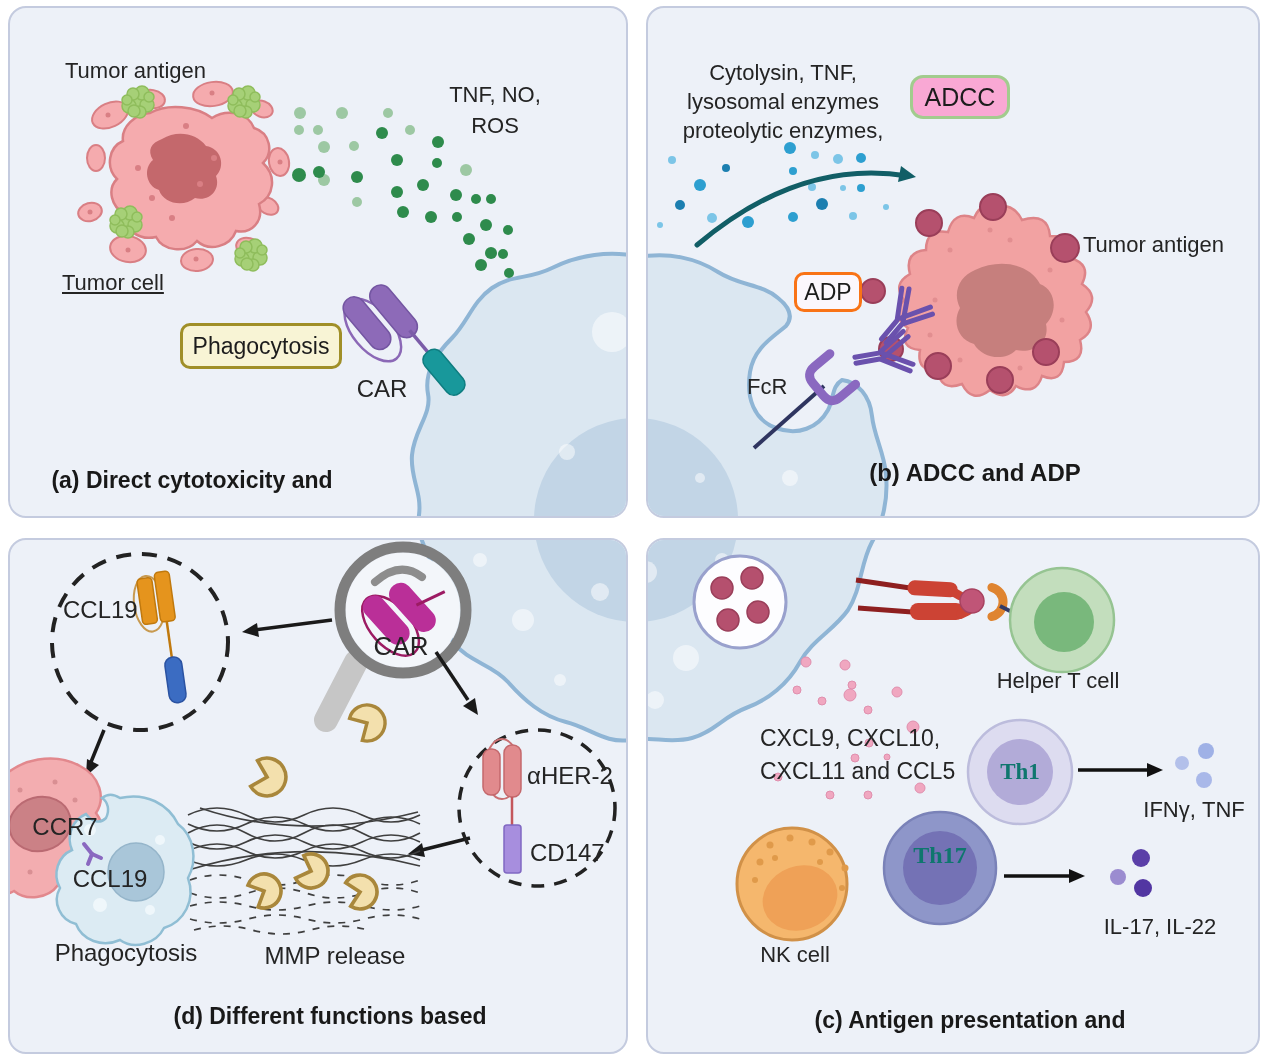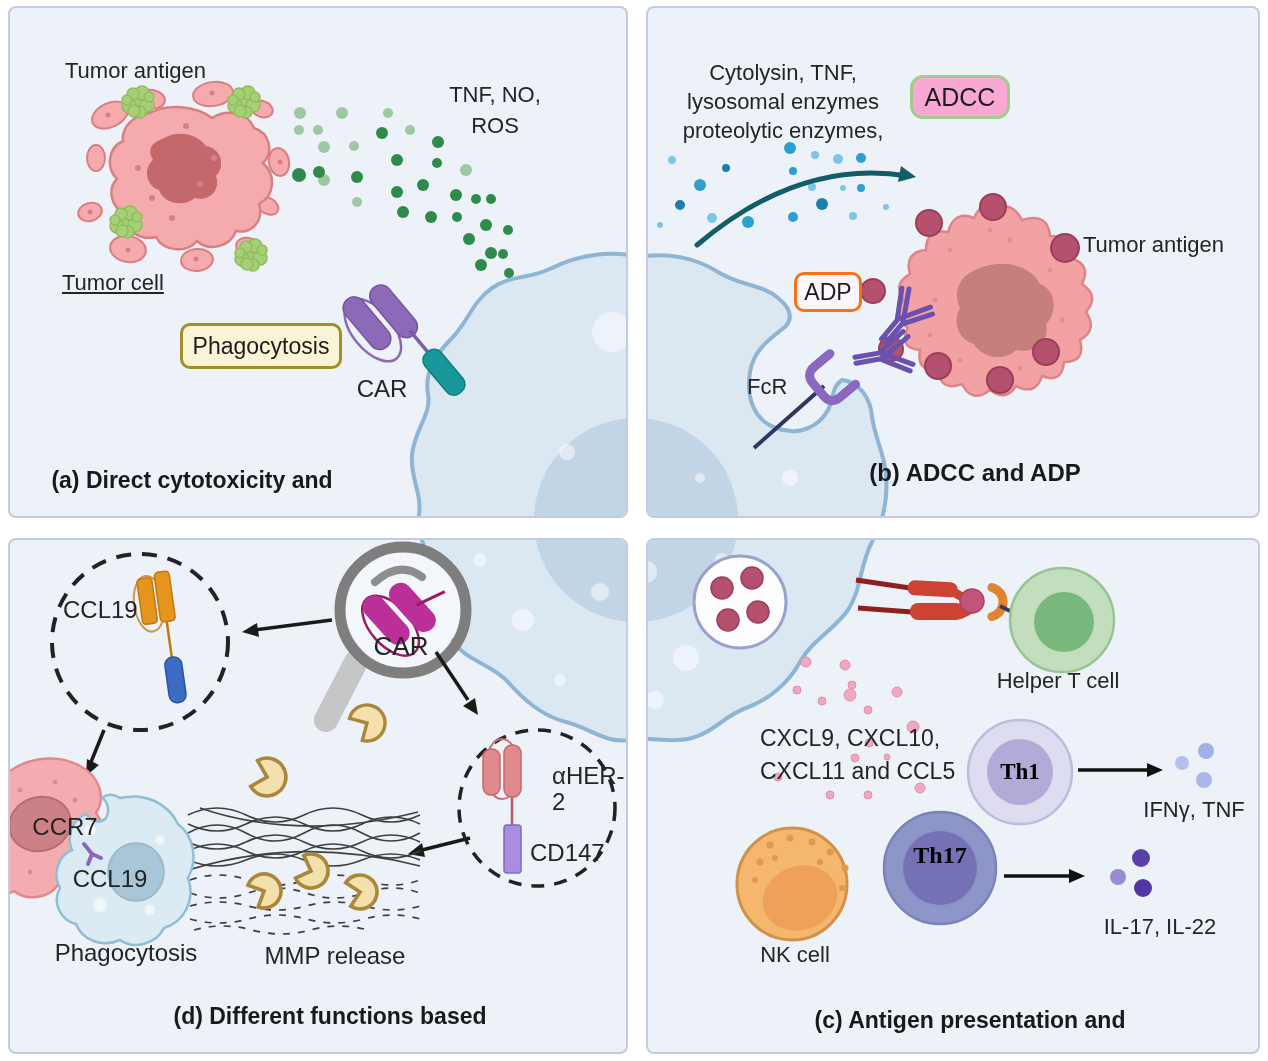"Tumor antigen" .panel { border-radius: 8px -> 18px }
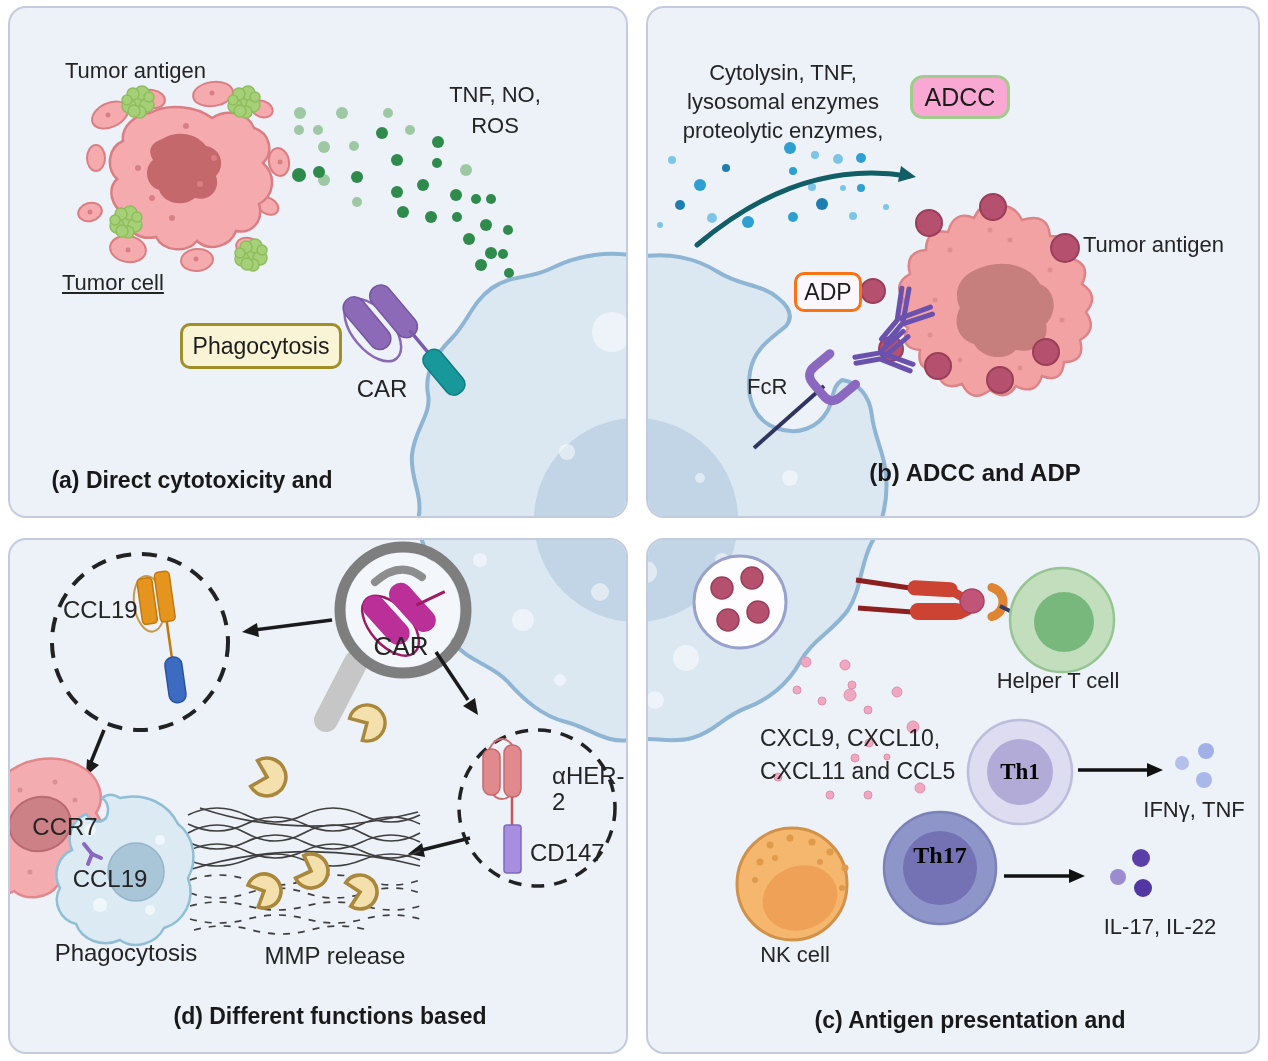"αHER-2" div.lbl { margin-left: 25px -> none }
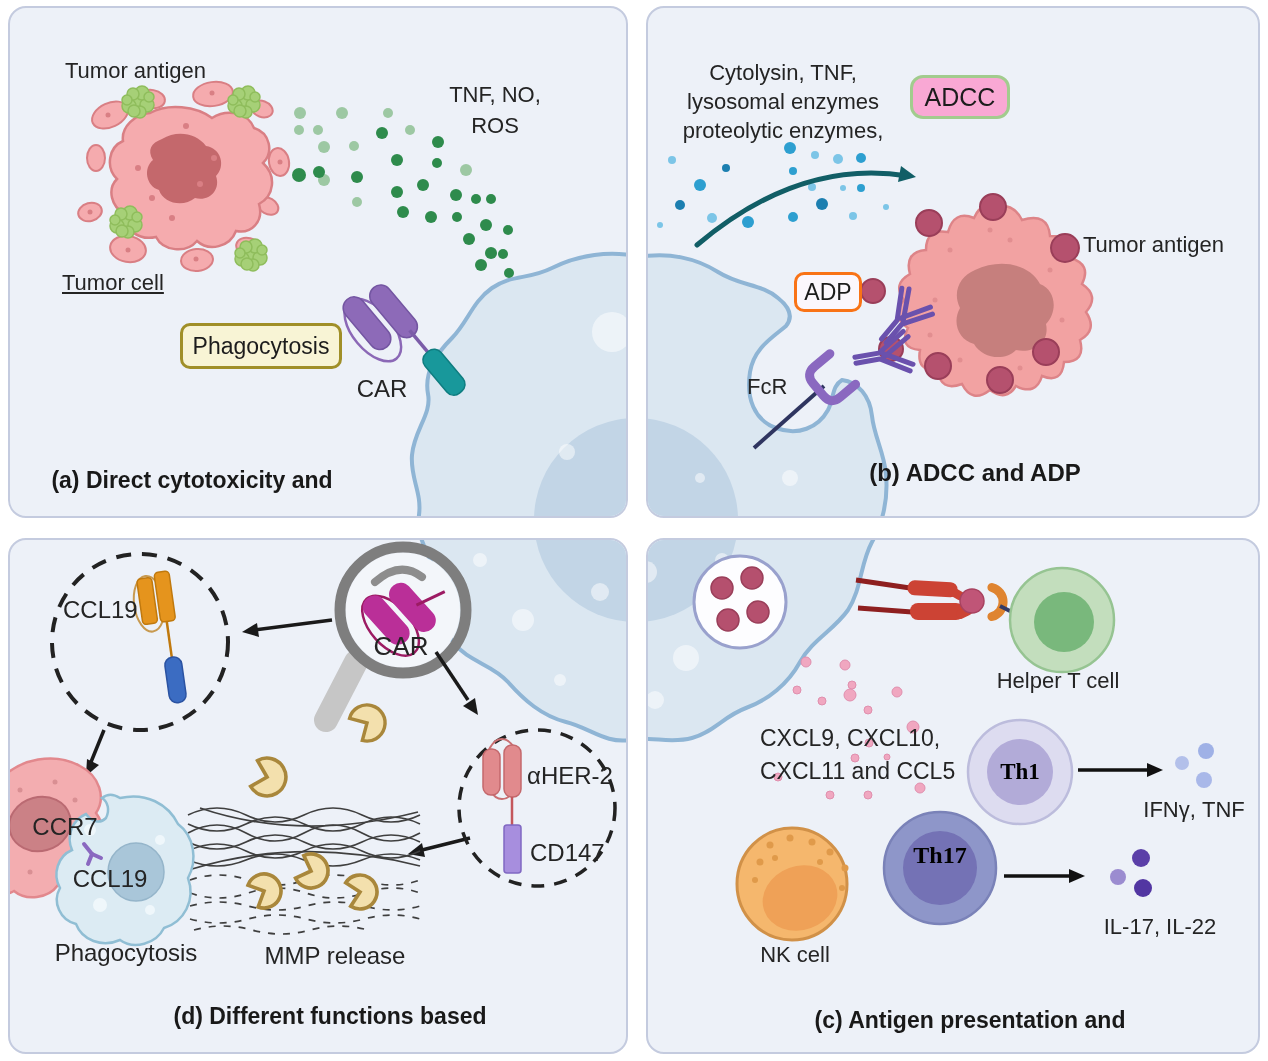"Th1" .thlbl { color: #000000 -> #0f766e }
